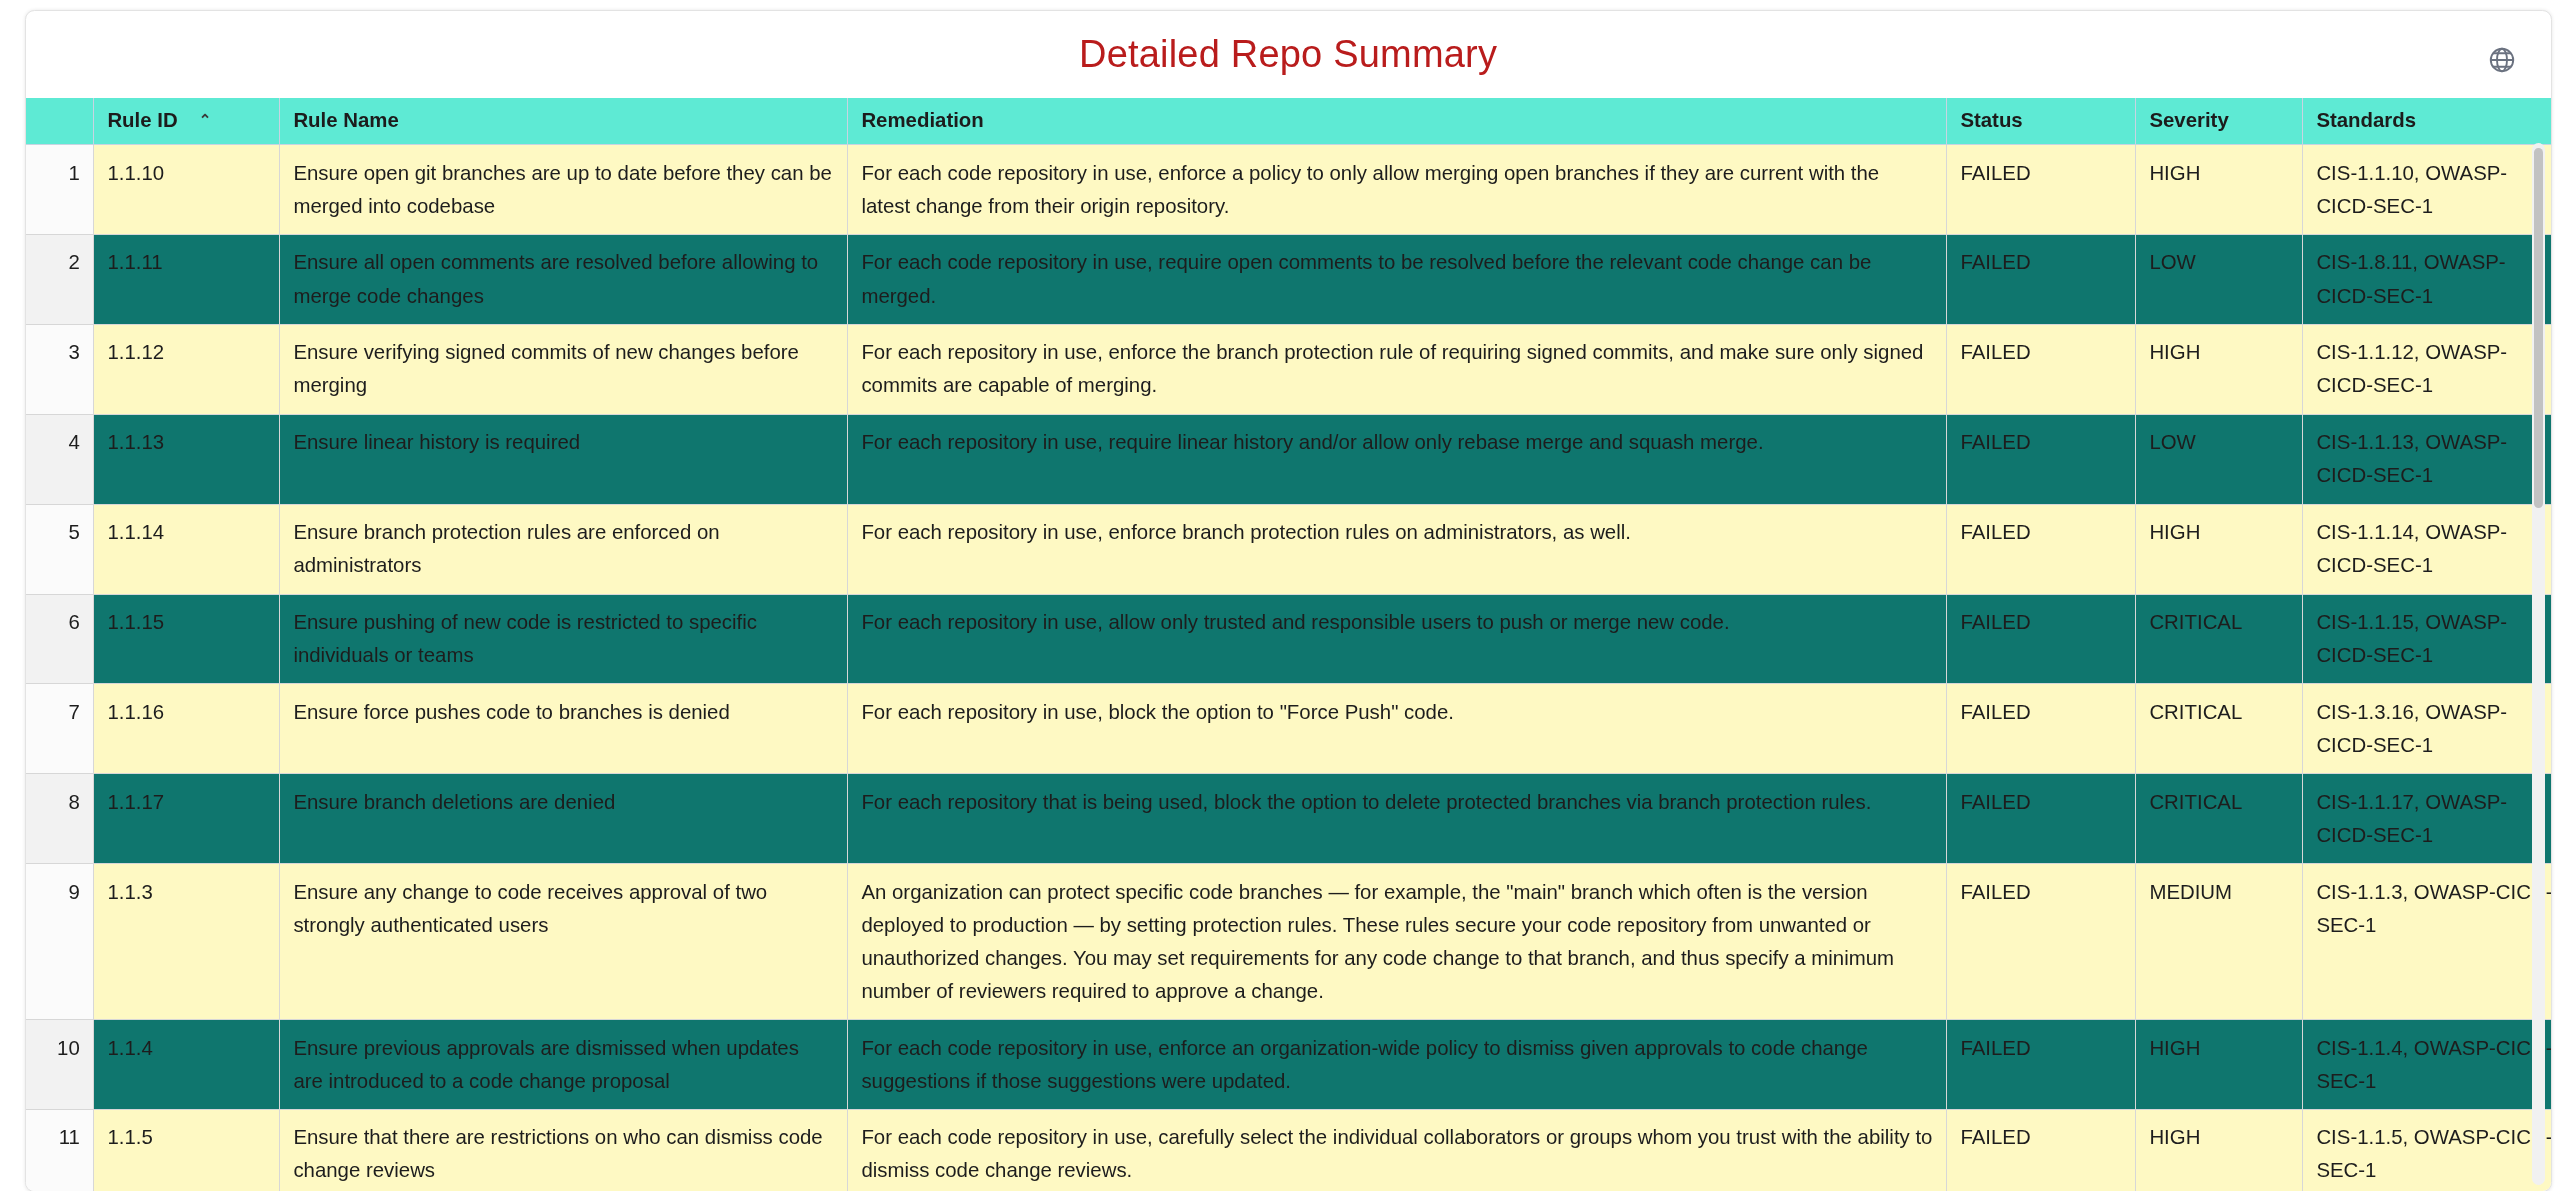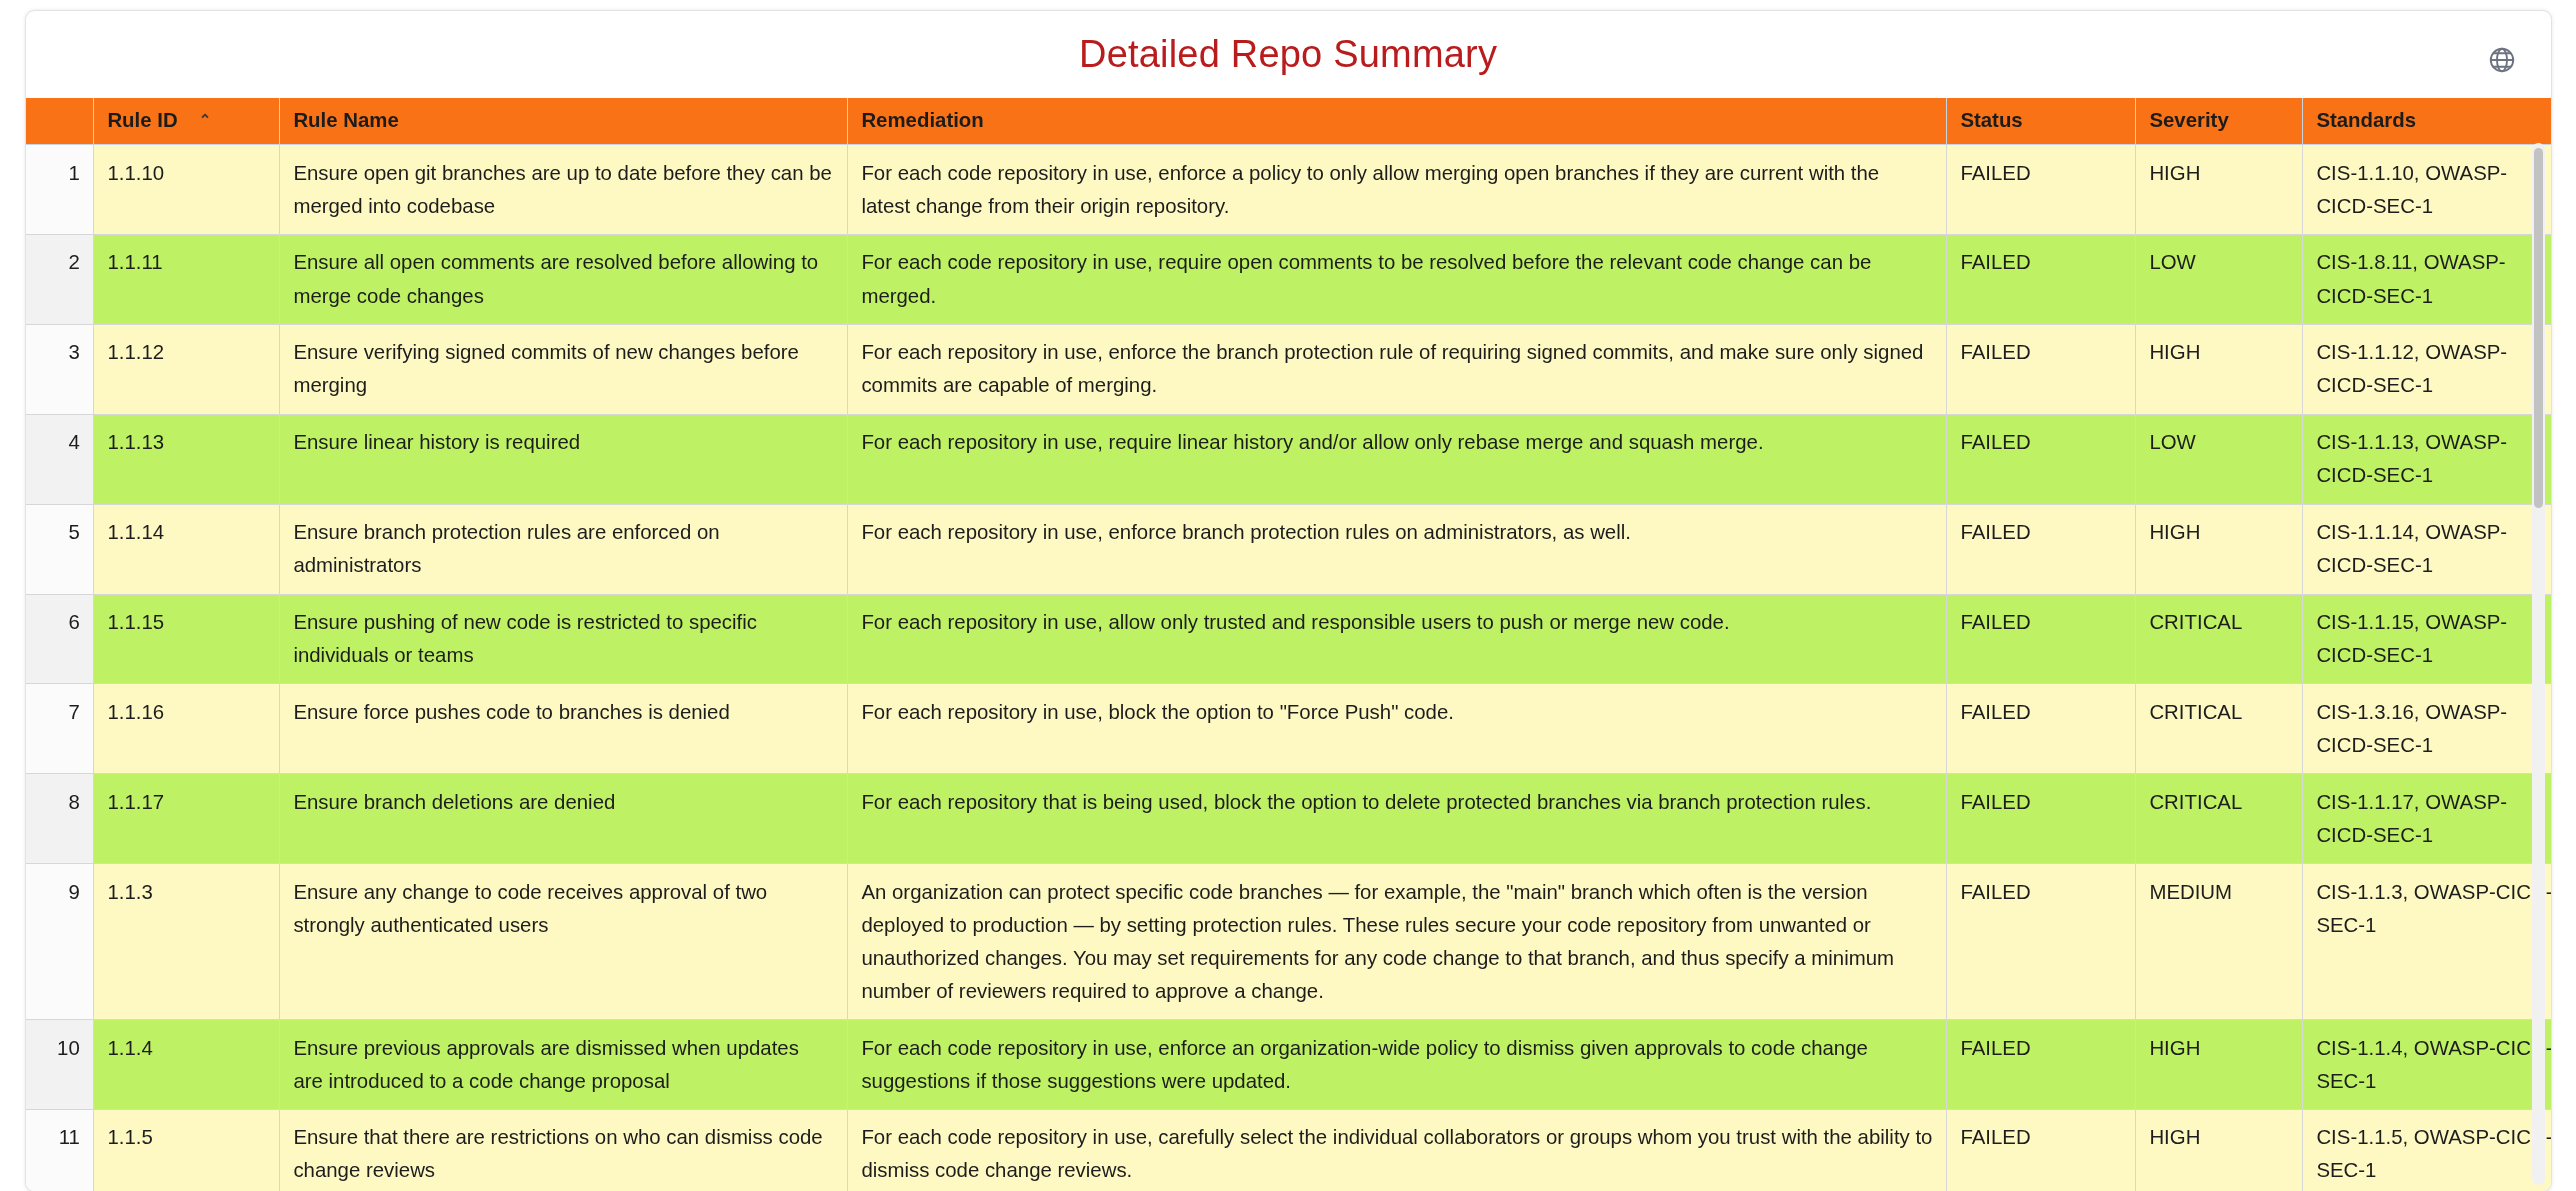"Rule ID ⌃" table.grid thead th { background: #f97316 -> #5eead4 }
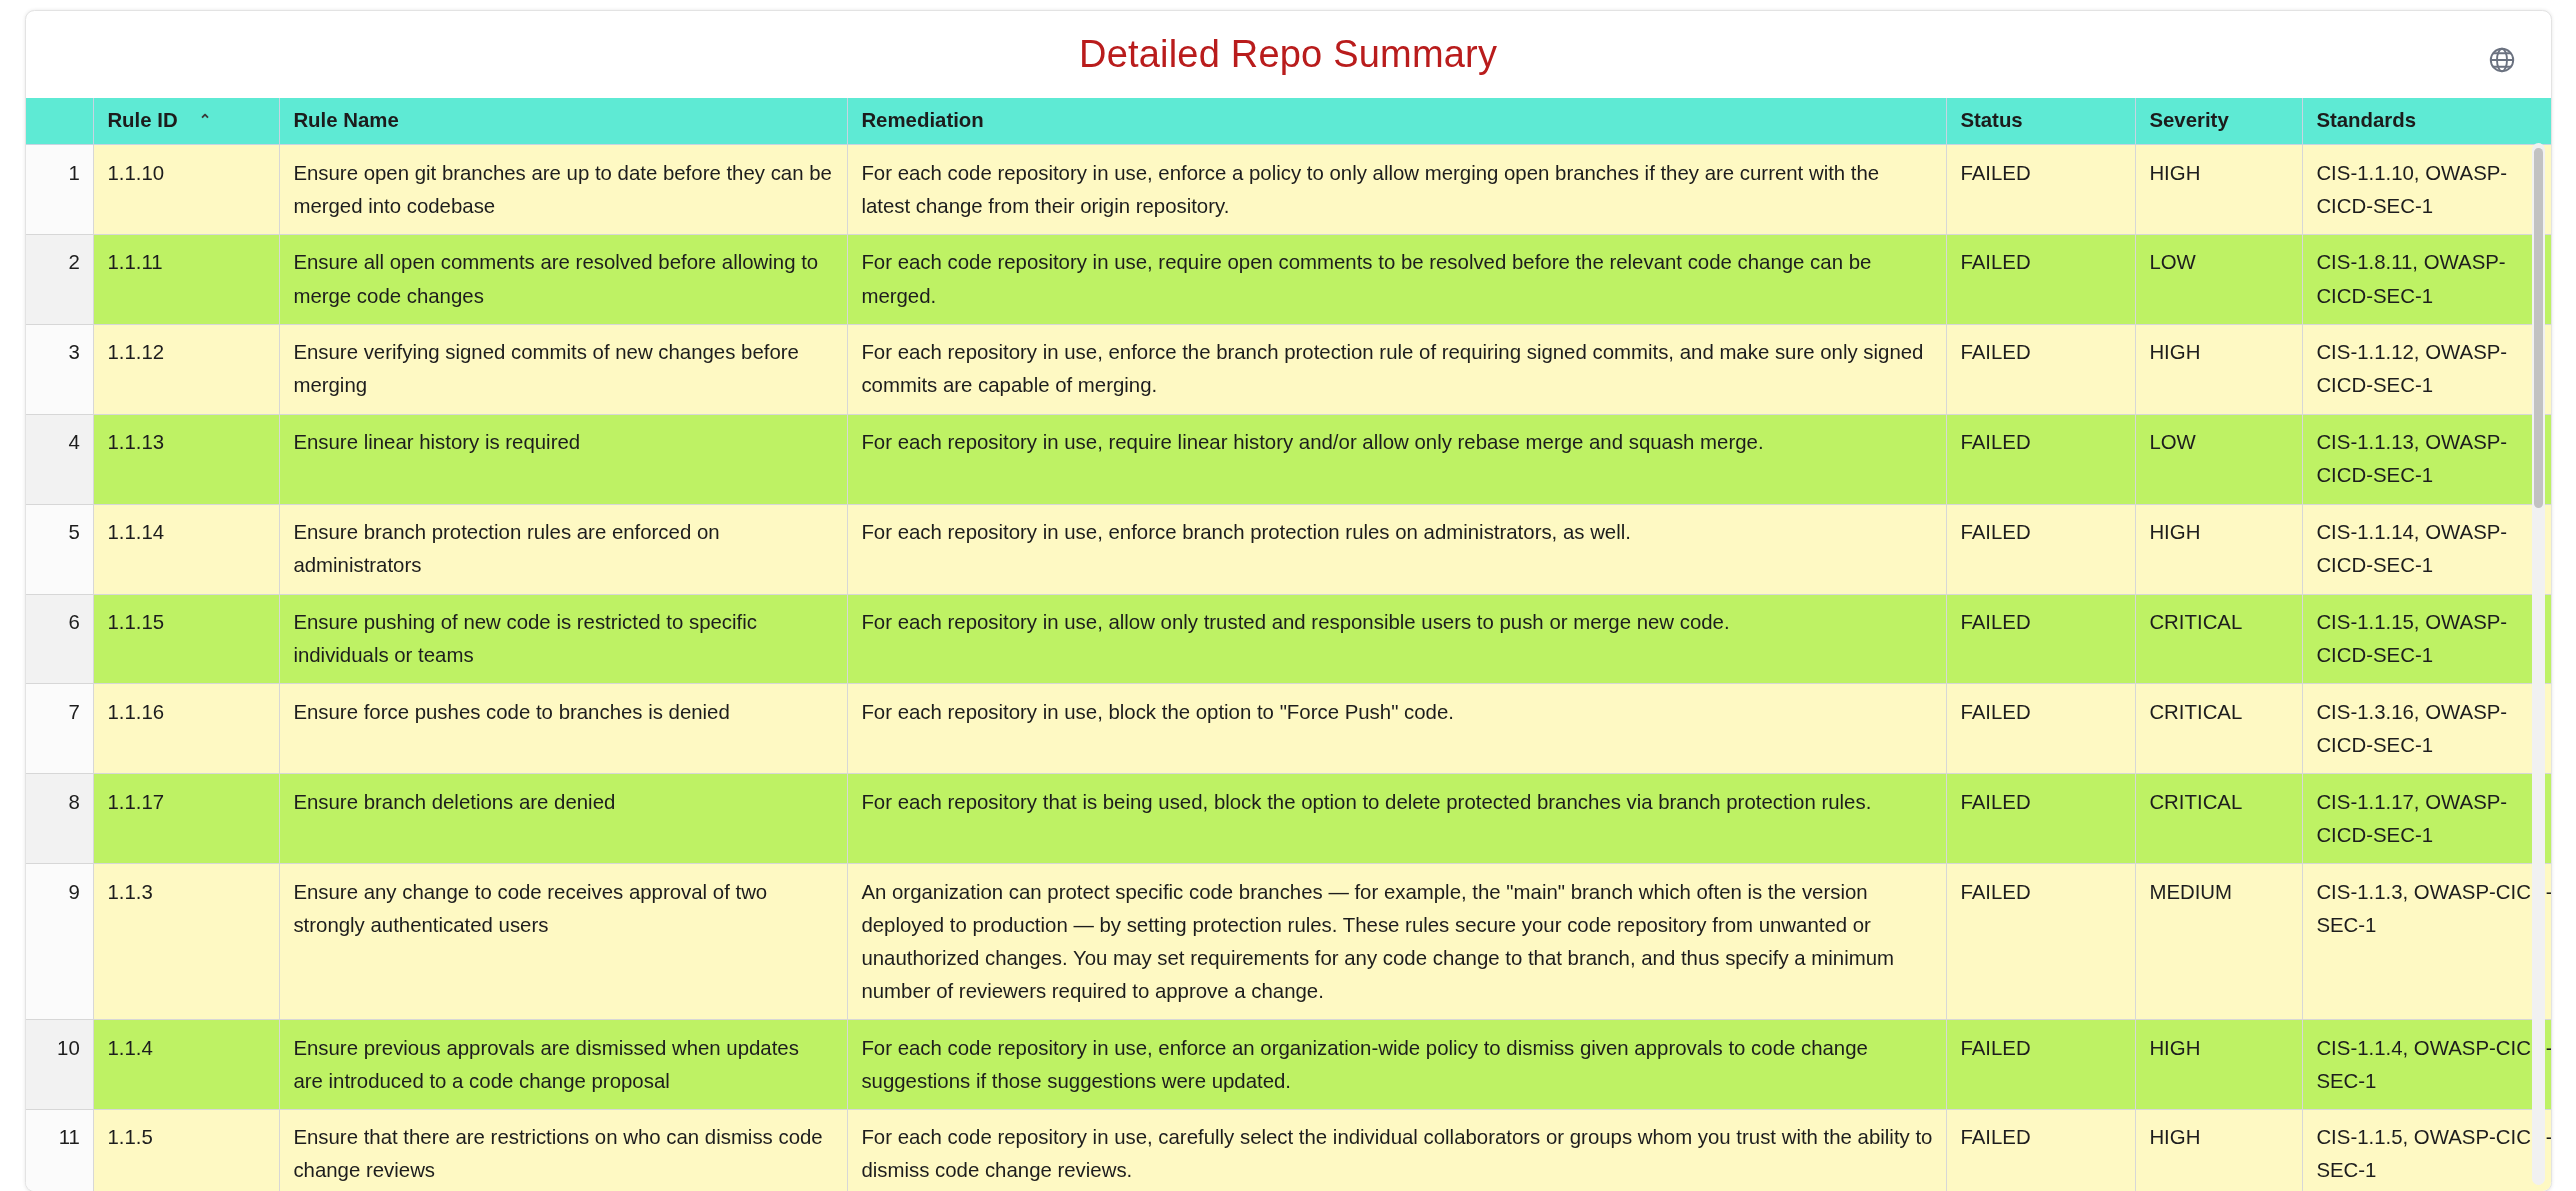"1.1.11" table.grid tbody tr.even td { background: #bef264 -> #0f766e }
